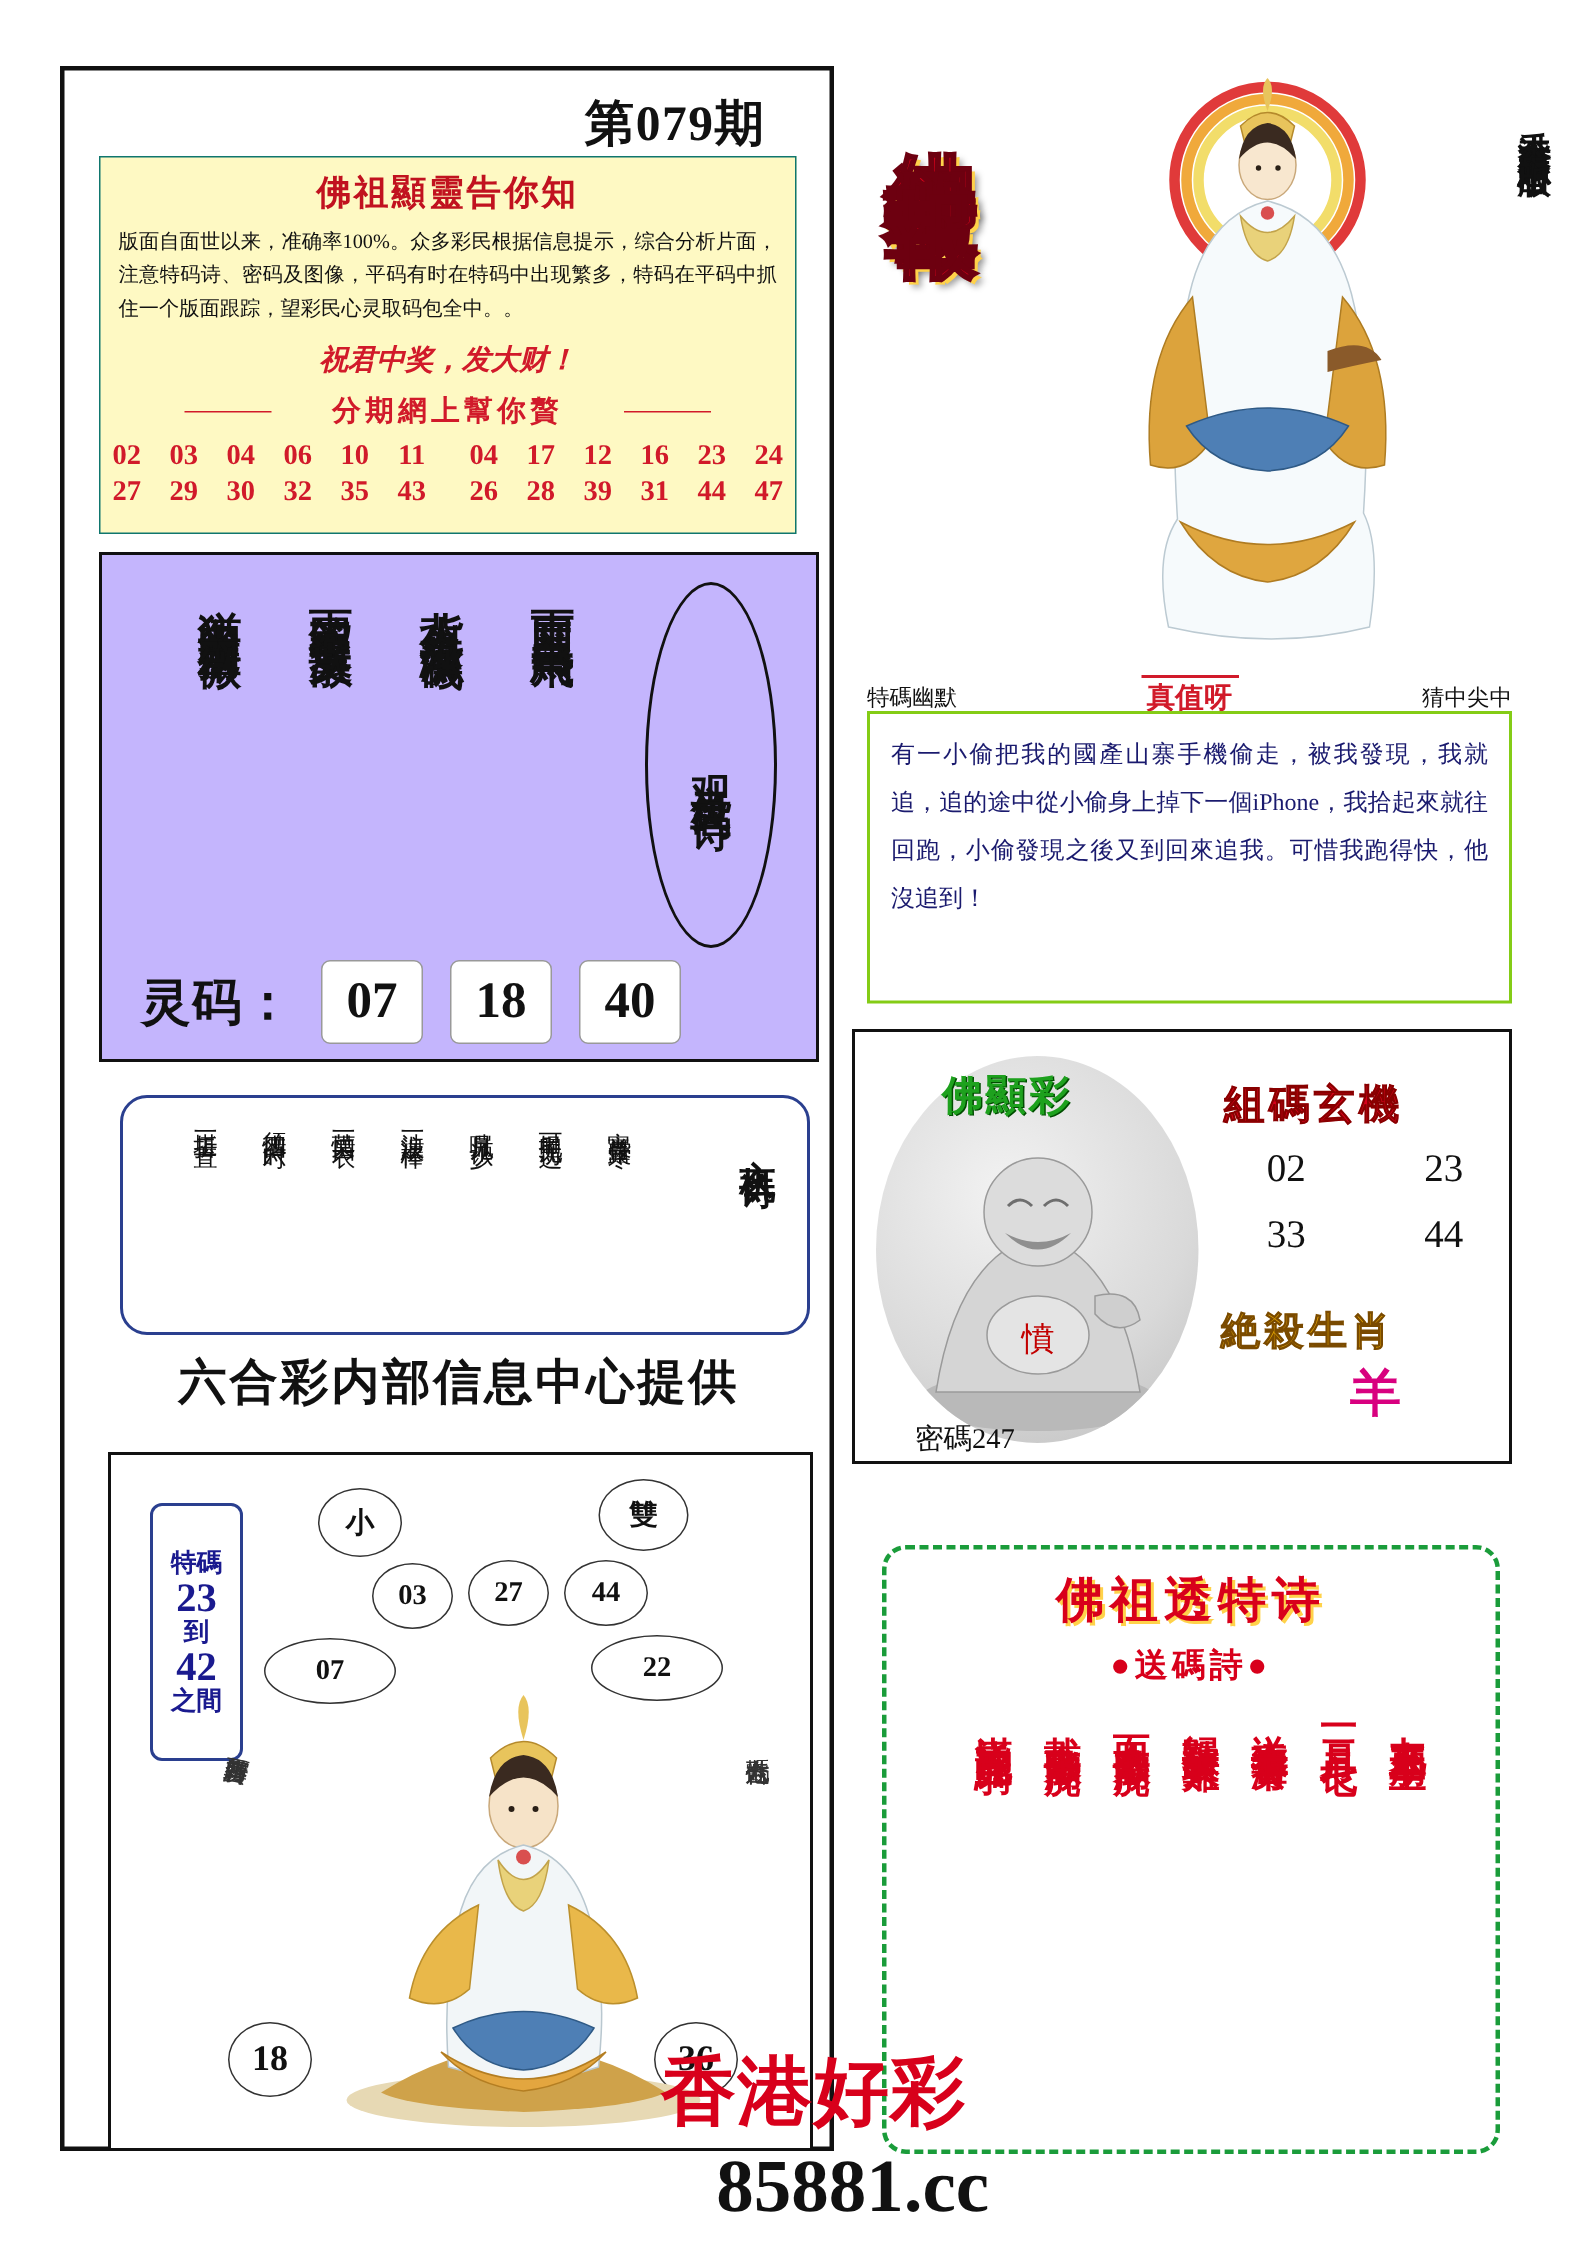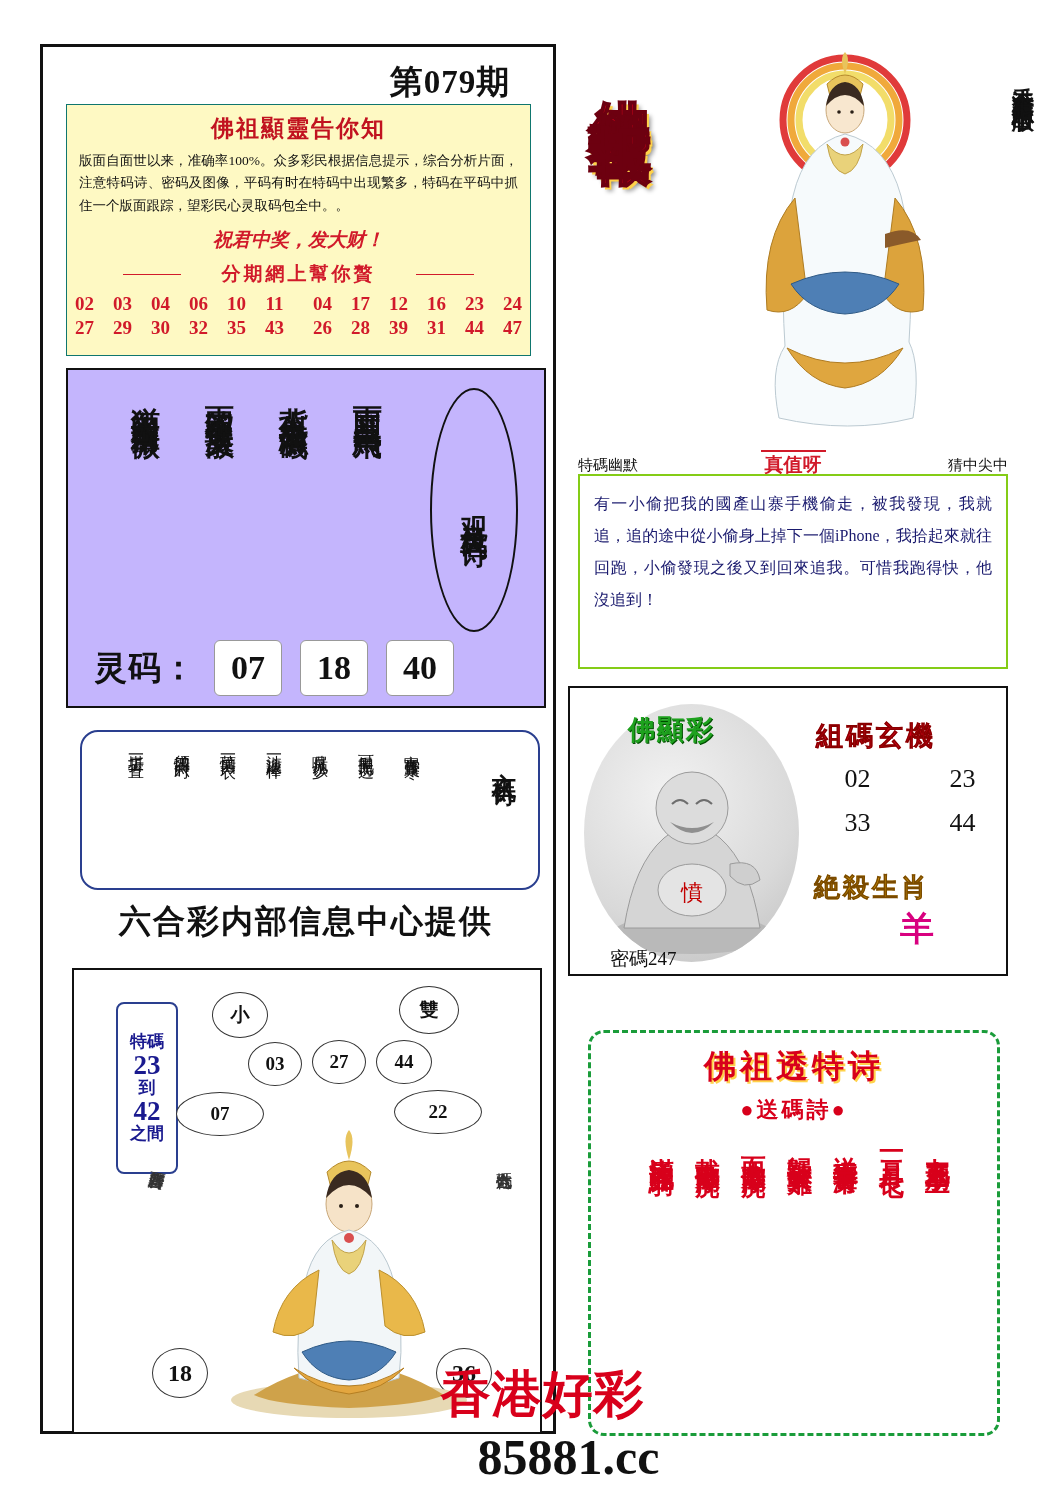"特碼" .tema-badge { margin-left: 16px -> none }
